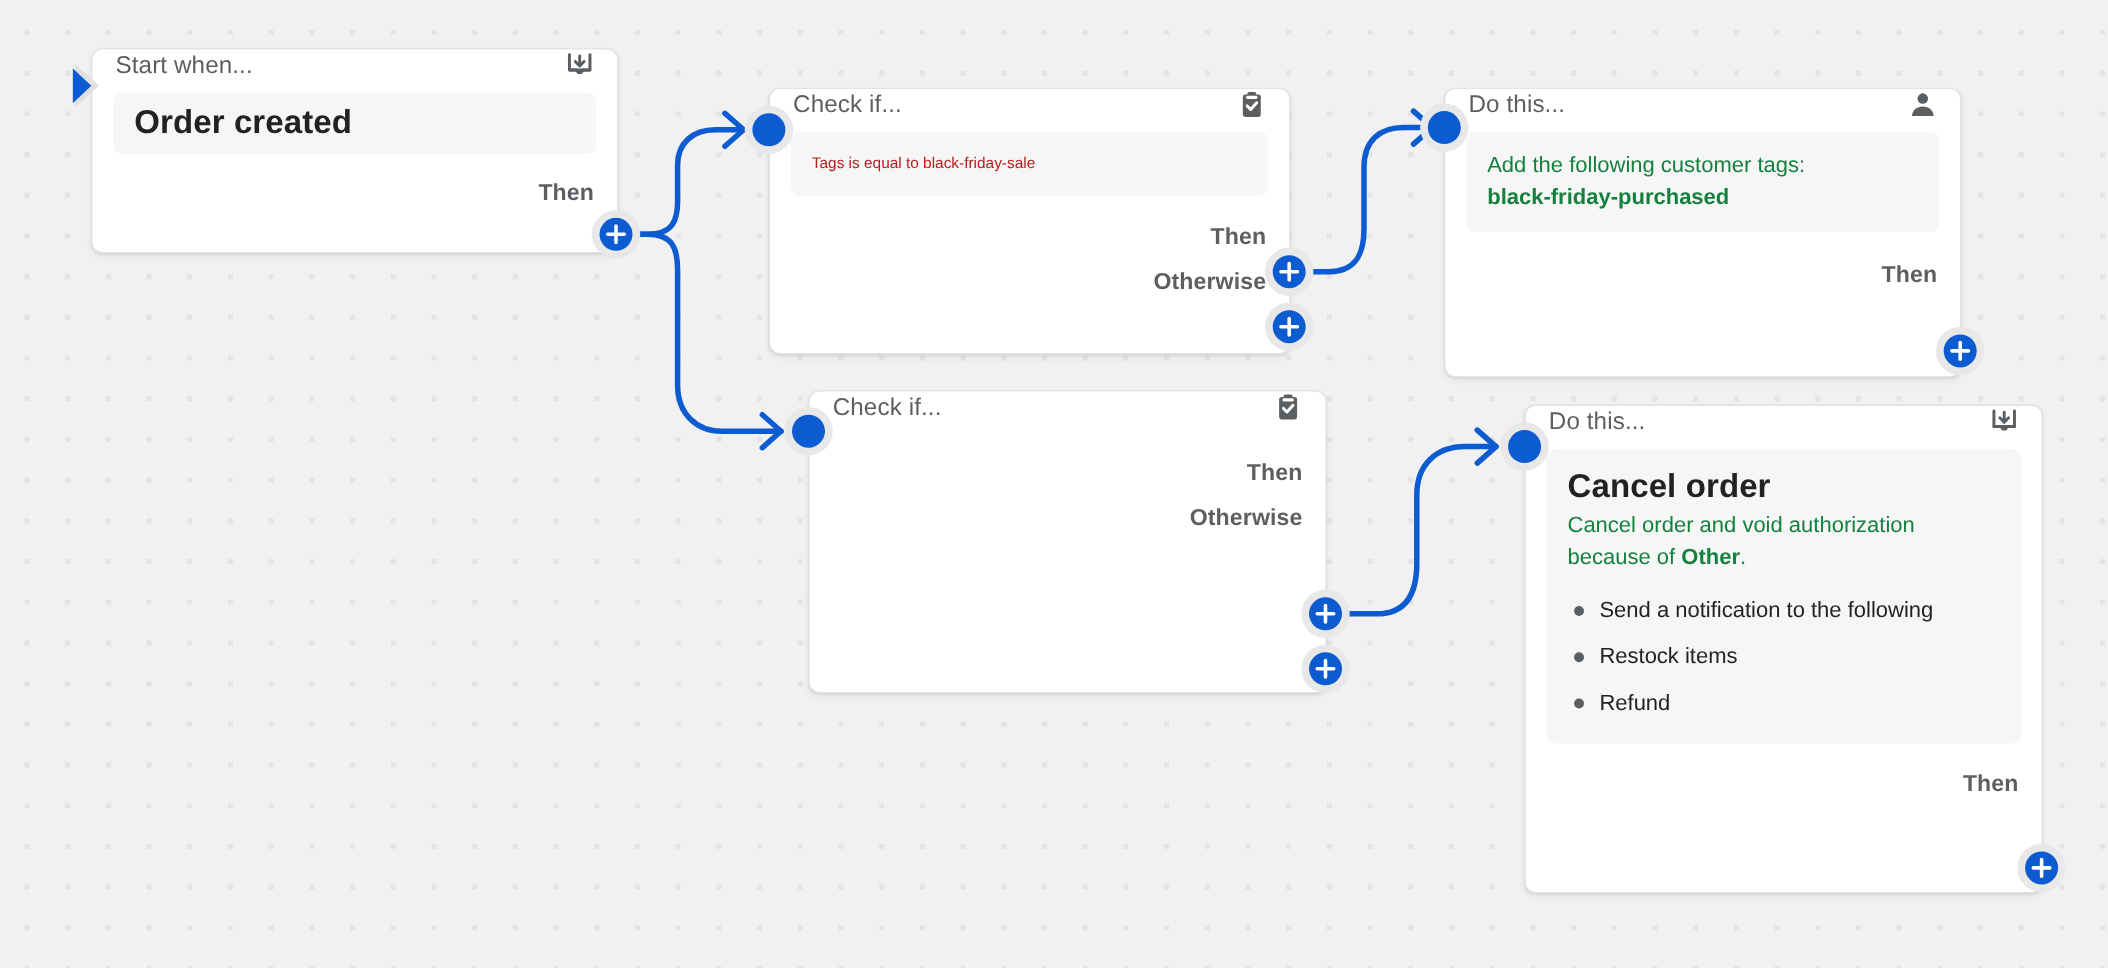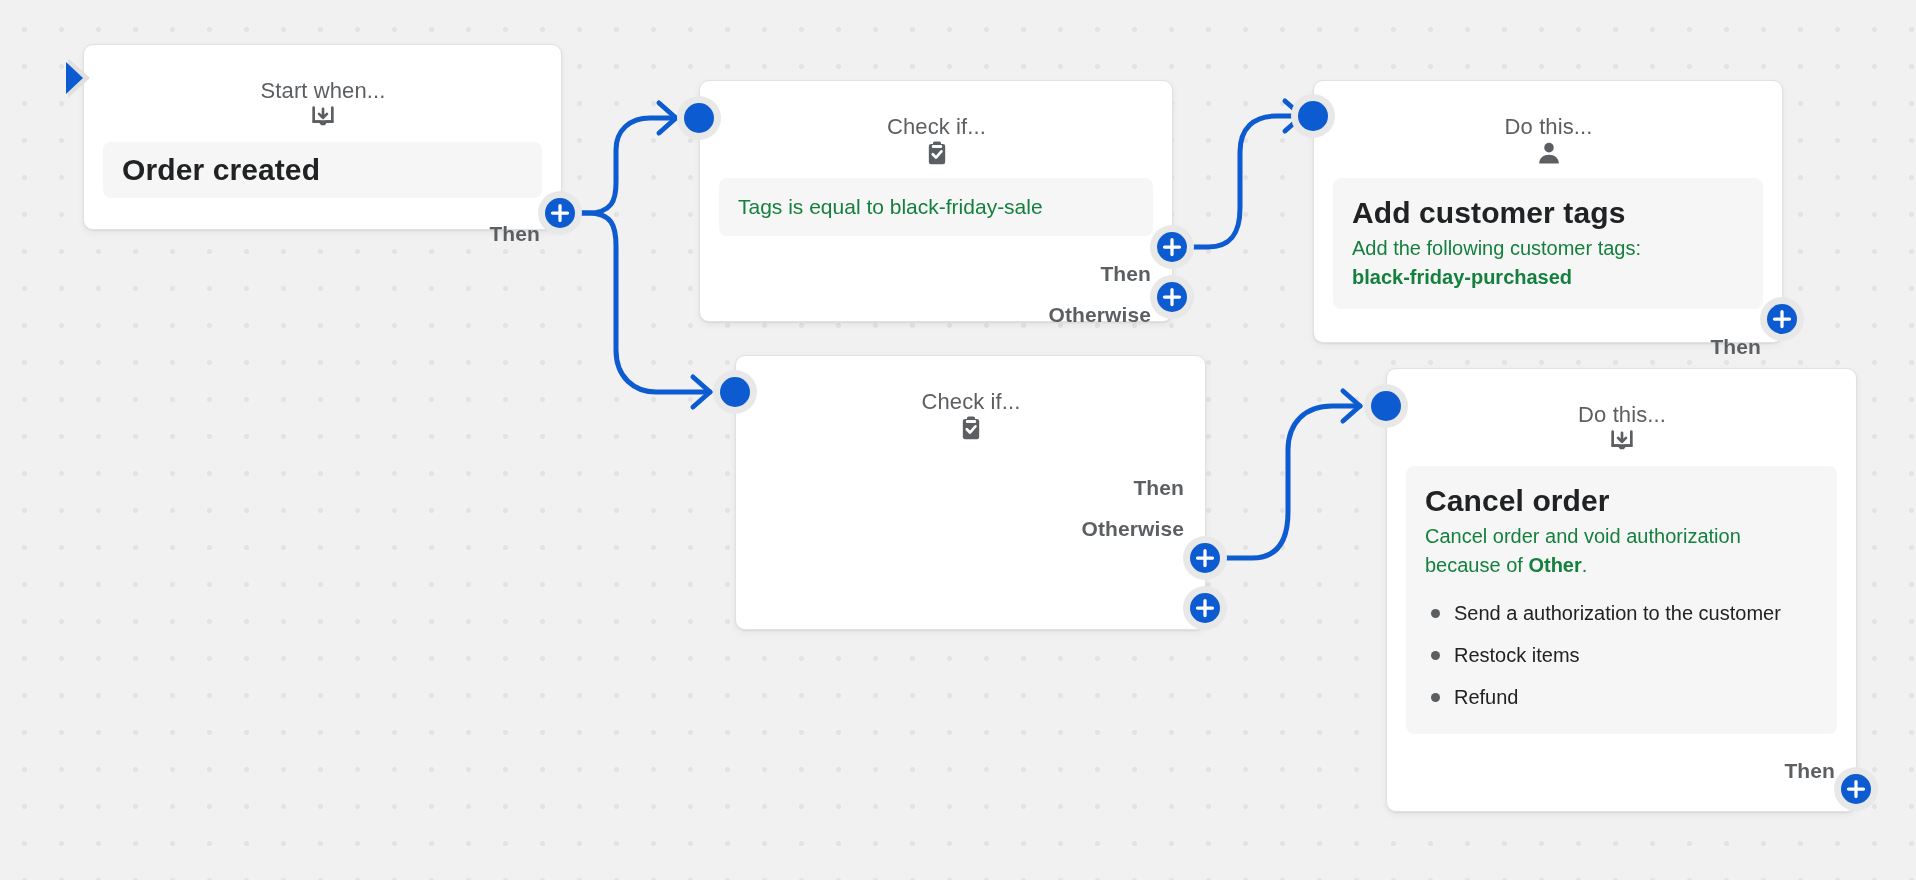"Start when..." .card-head { flex-direction: column -> none; padding: 34px 20px 11px 21px -> 0 20px 11px 21px }
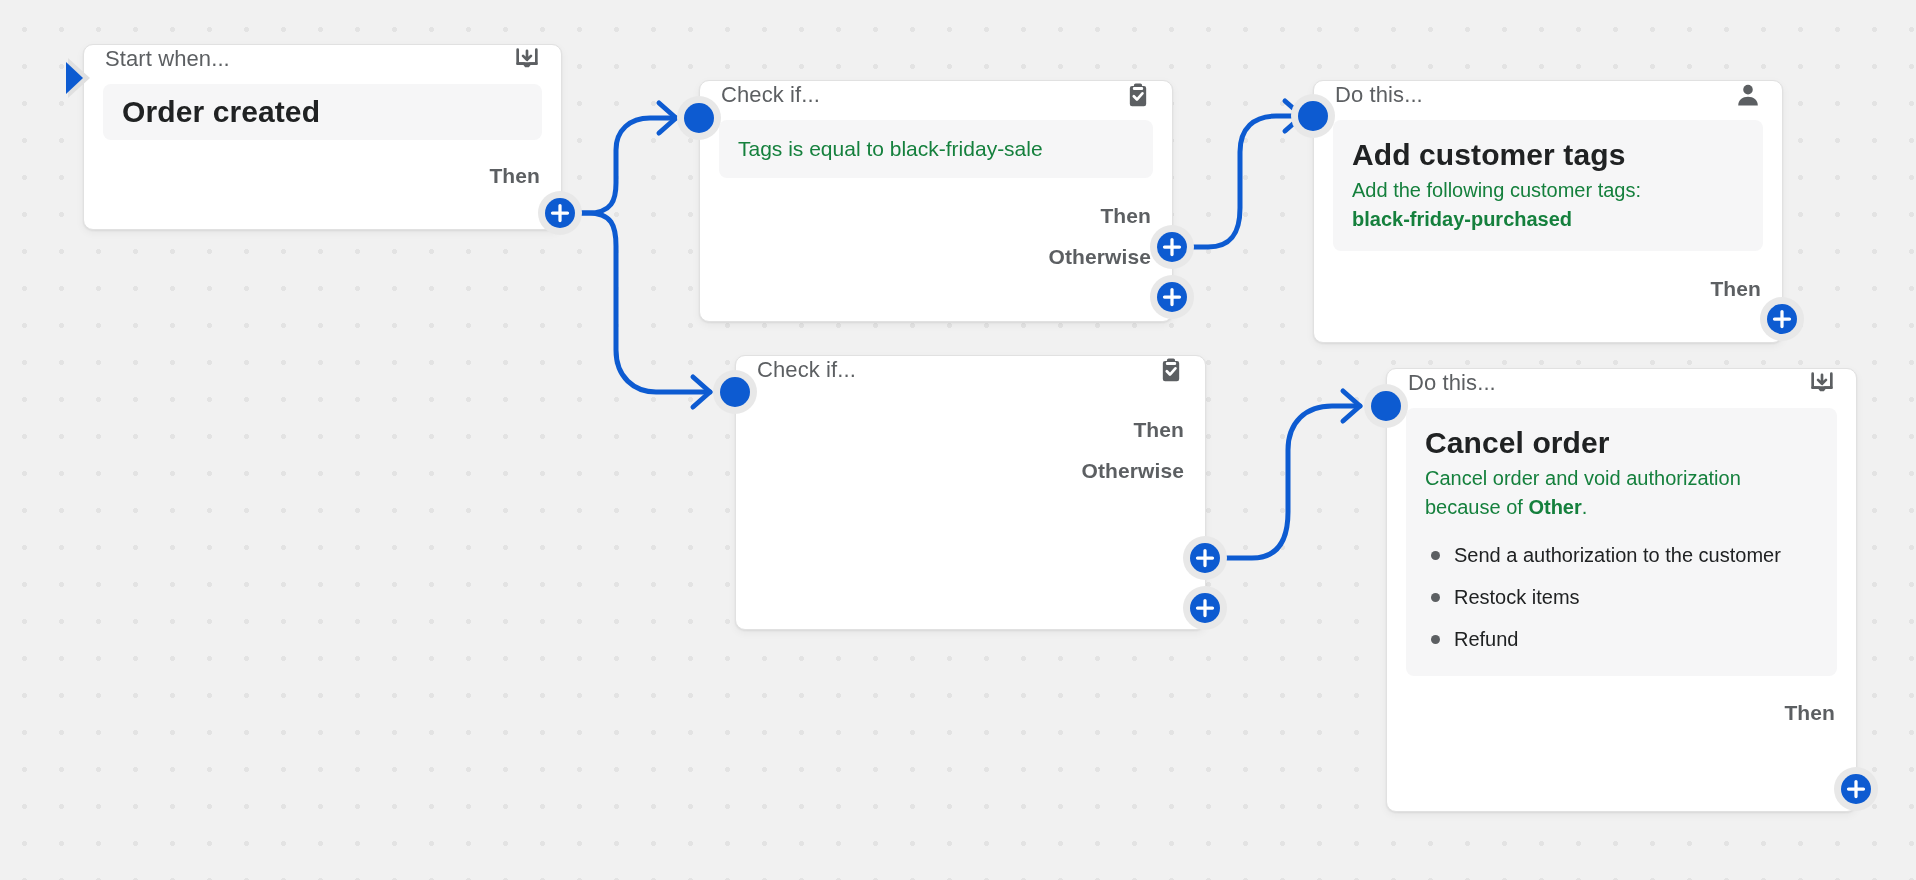"Tags is equal to black-friday-sale" .cond-text { color: #15803d -> #b91c1c; font-size: 21px -> 14px }
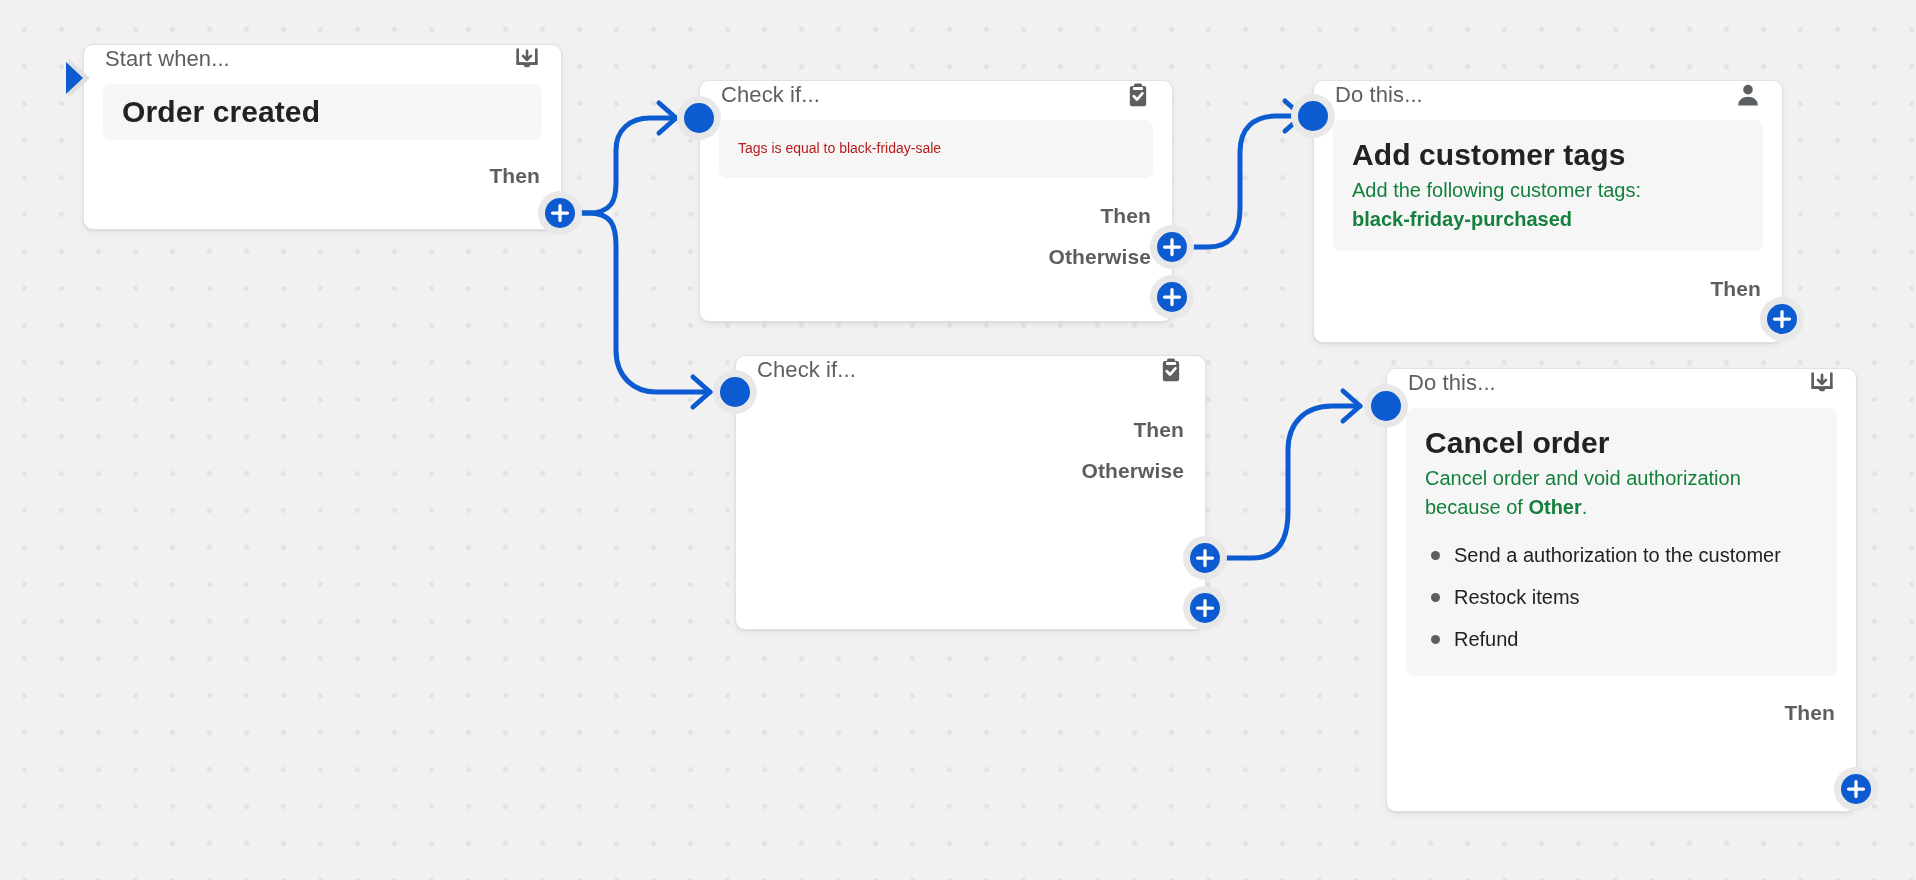"Add customer tags" div.body-title { html: <div>Add customer tags</div> -> none }
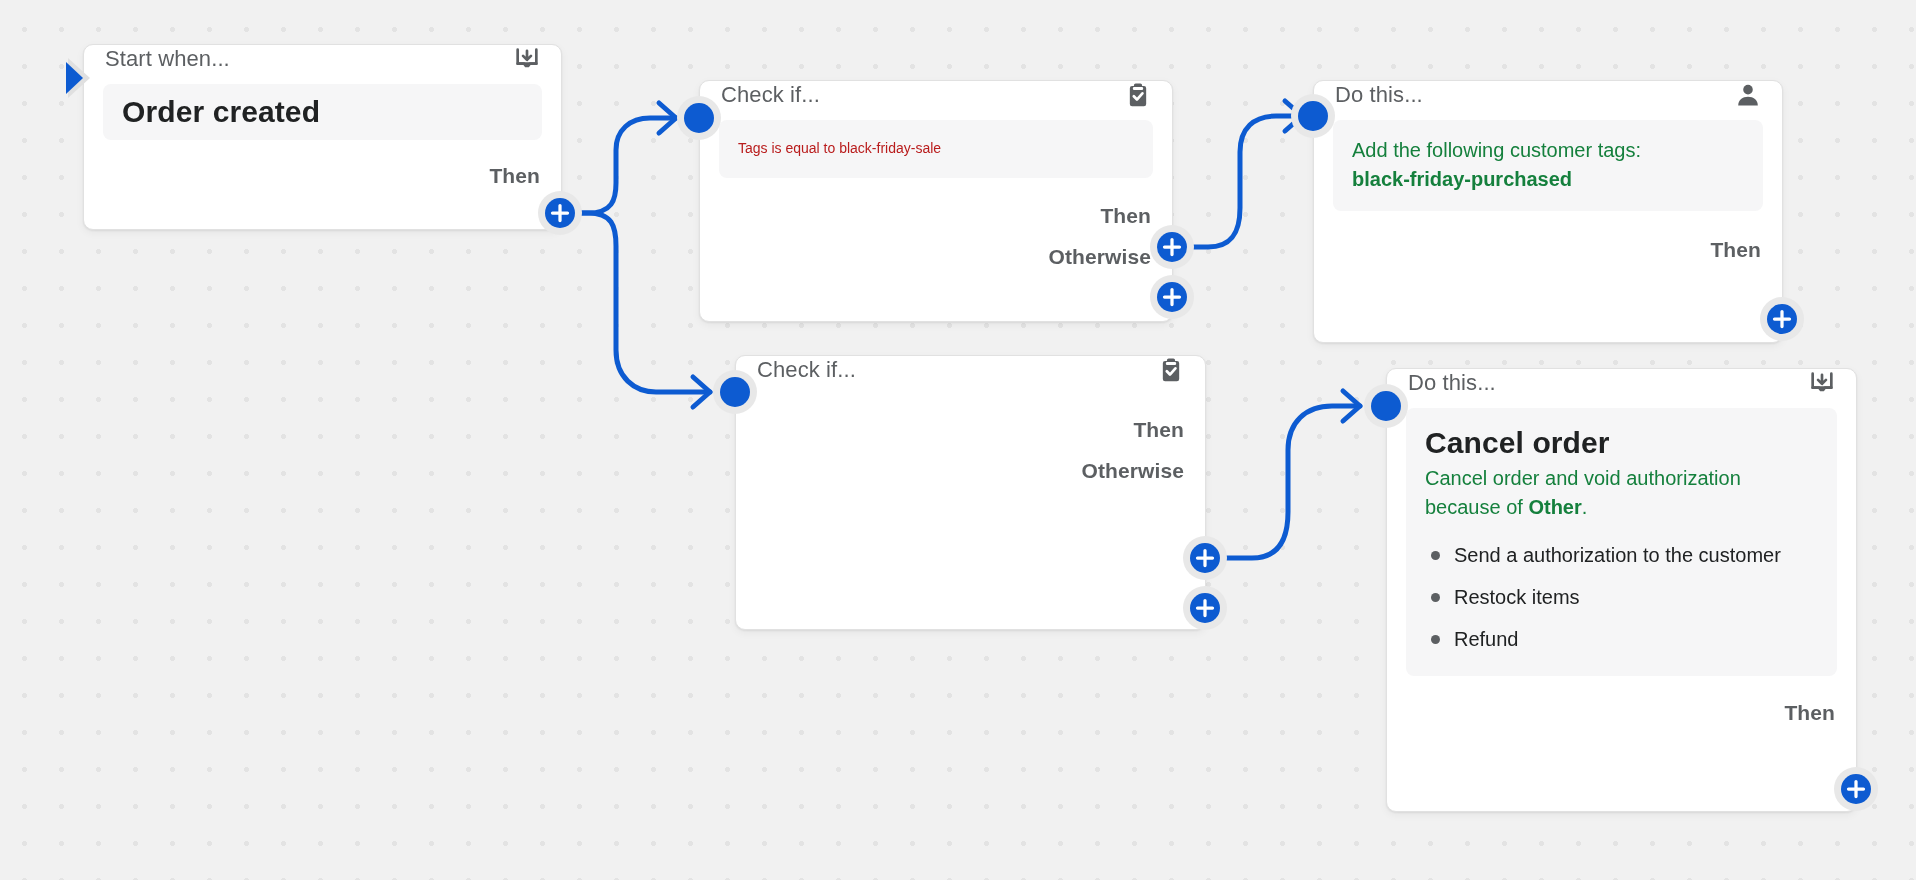"Send a authorization to the" li { text: authorization to the customer -> notification to the following }
